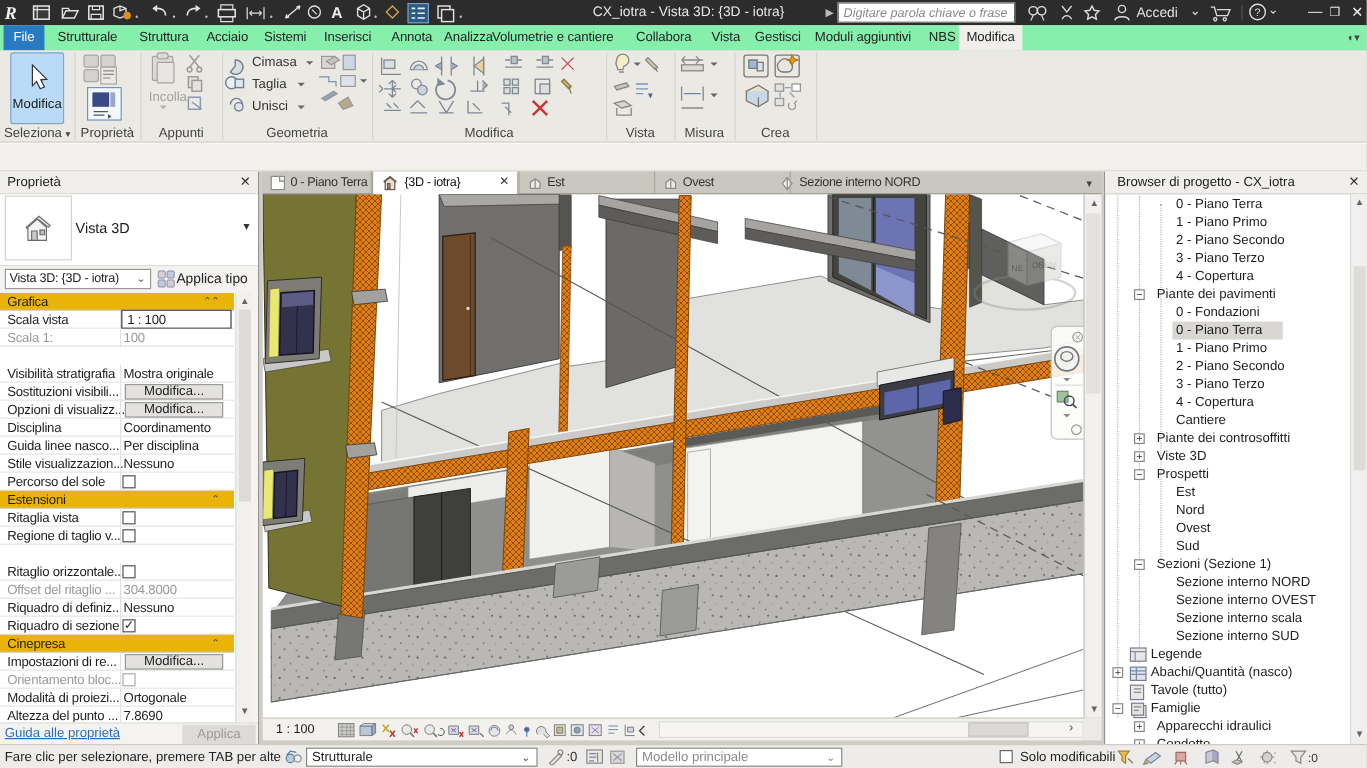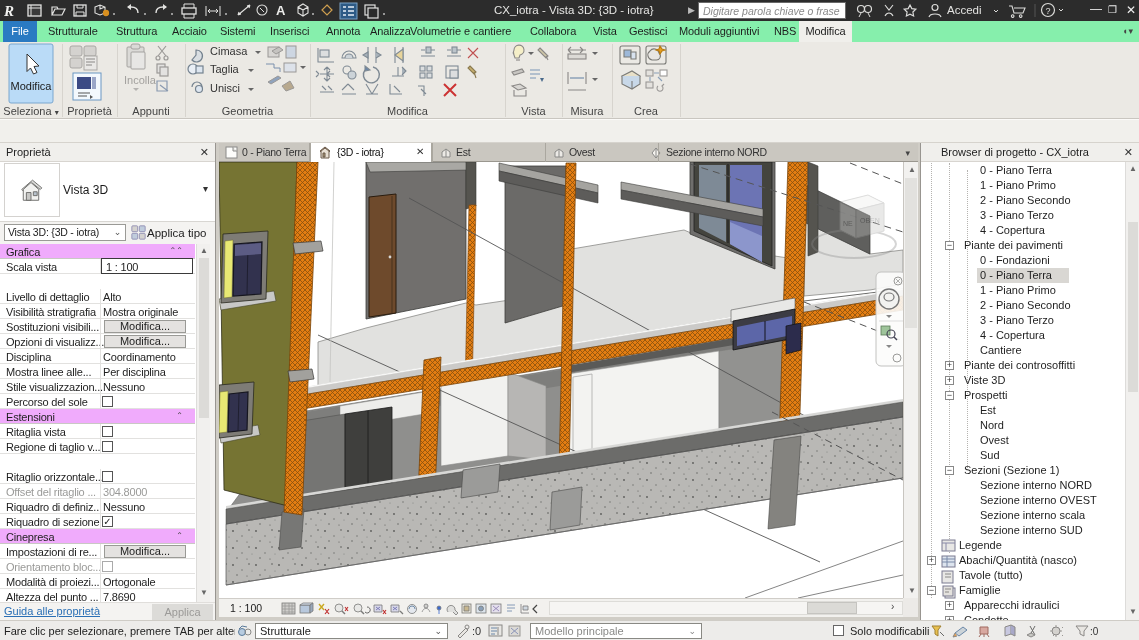"Browser di progetto - CX_iotra" div.phead { padding-left: 20px -> 10px }
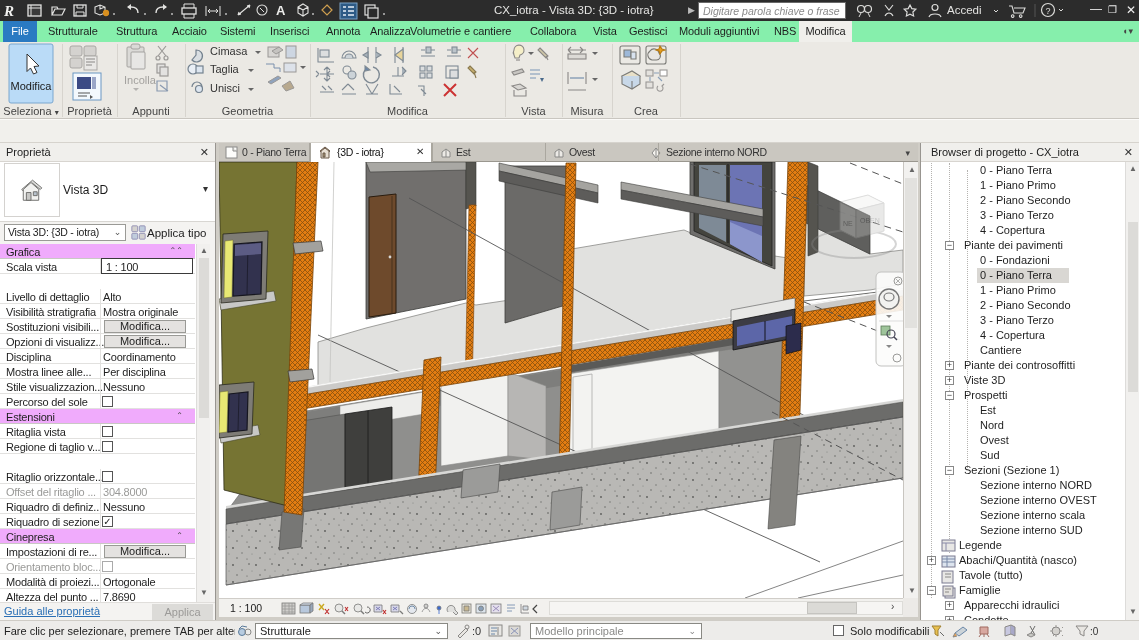"Grafica" .psec { background: #f0abfc -> #eab308 }
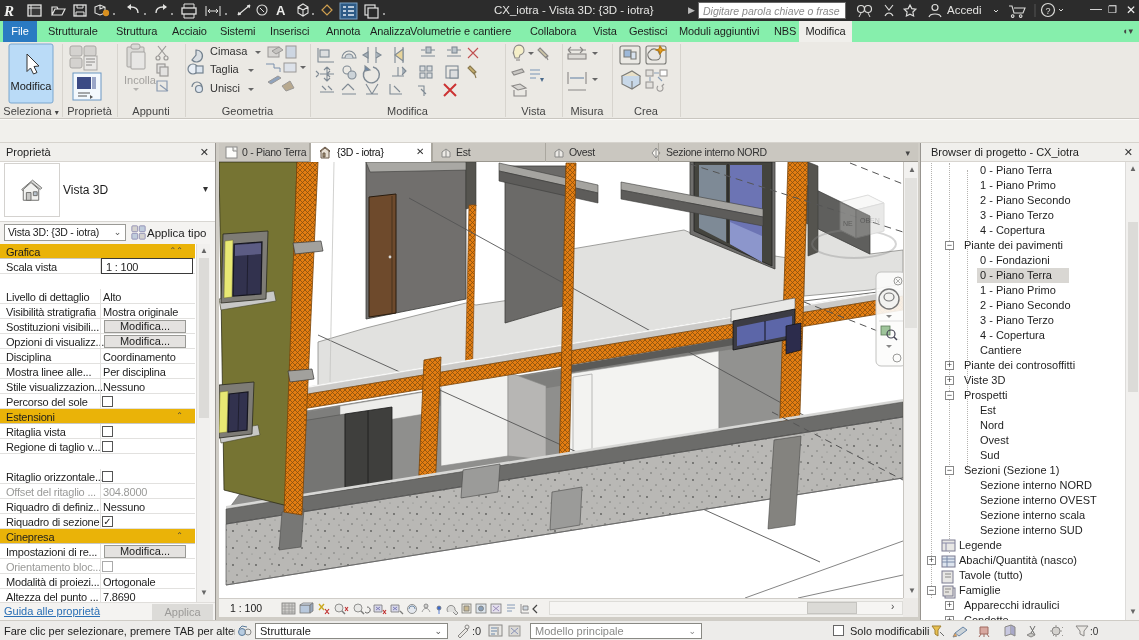"Scala 1:" div.prow { html: none -> <div> <span>Scala 1:</span> <div></div> <span>100</span> </div> }
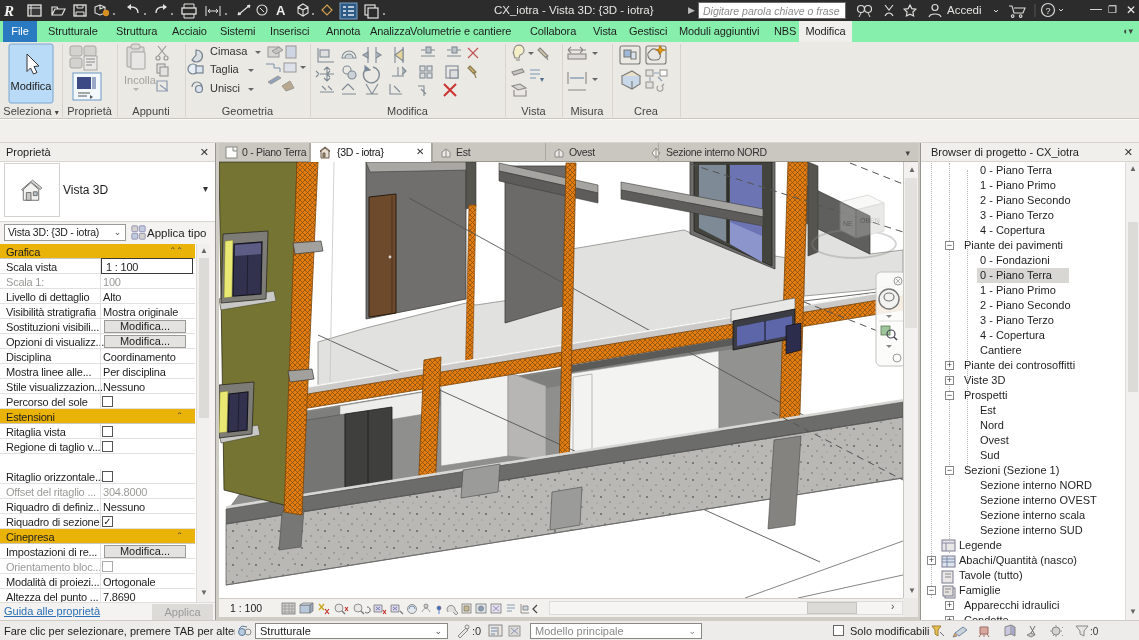"Livello di dettaglio" div.prow { html: <div> <span>Livello di dettaglio</span> <div></div> <span>Alto</span> </div> -> none }
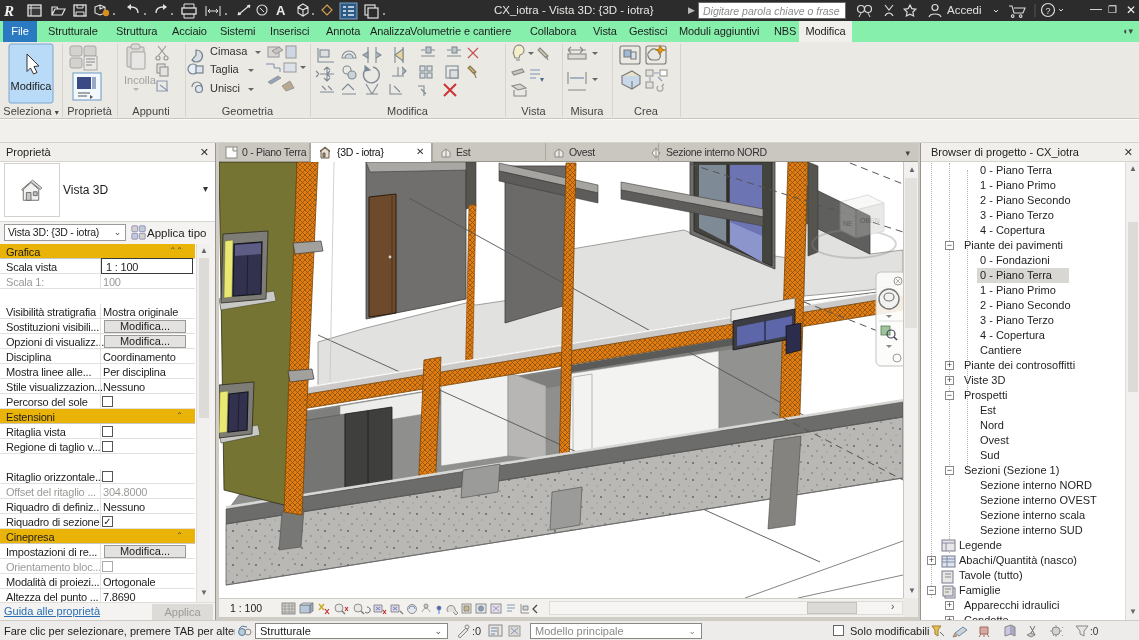"Mostra linee alle..." span.pl { text: Mostra linee alle -> Guida linee nasco }
